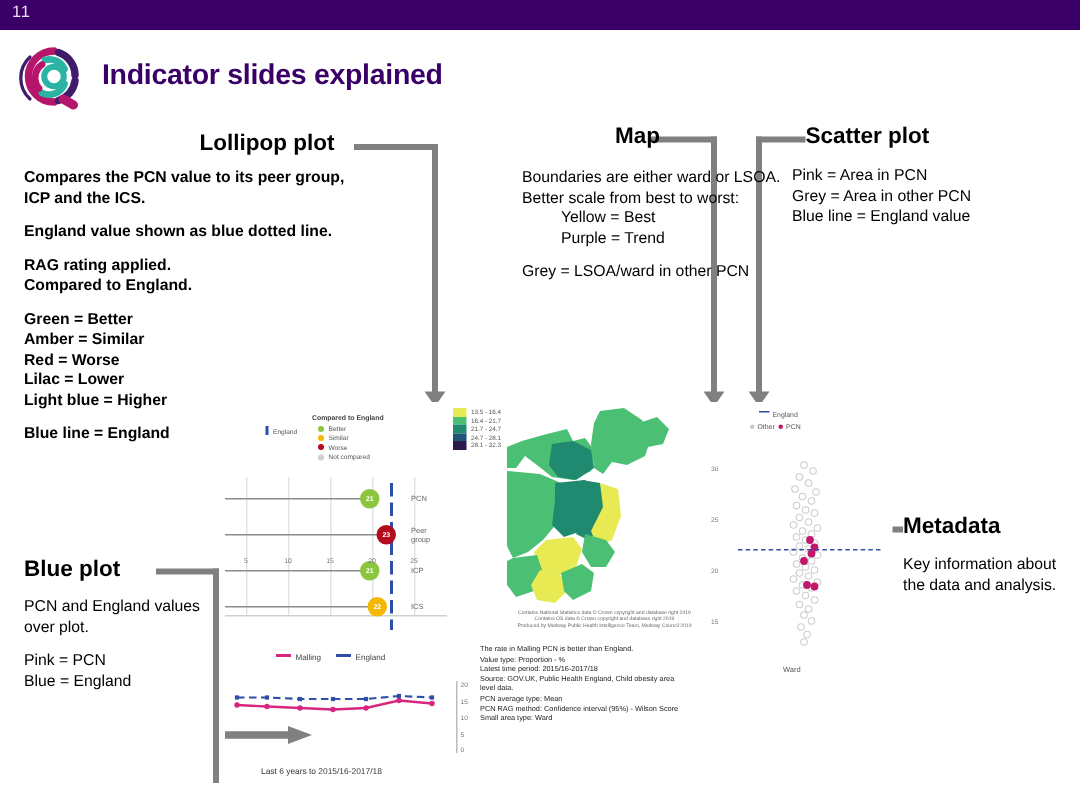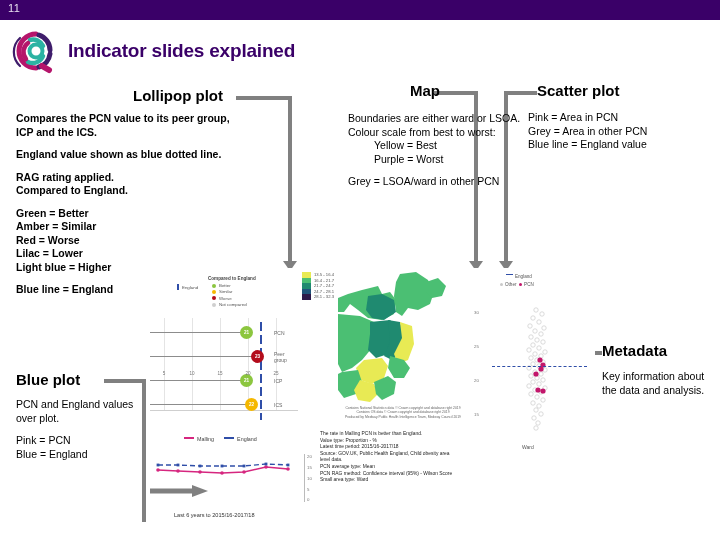"Colour scale from best to" span { text: Colour -> Better }
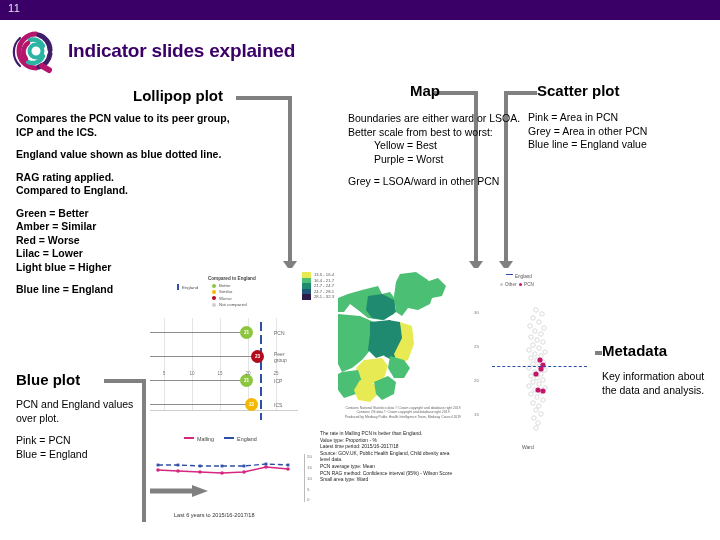"Purple = Worst" span.indent { text: Worst -> Trend }
